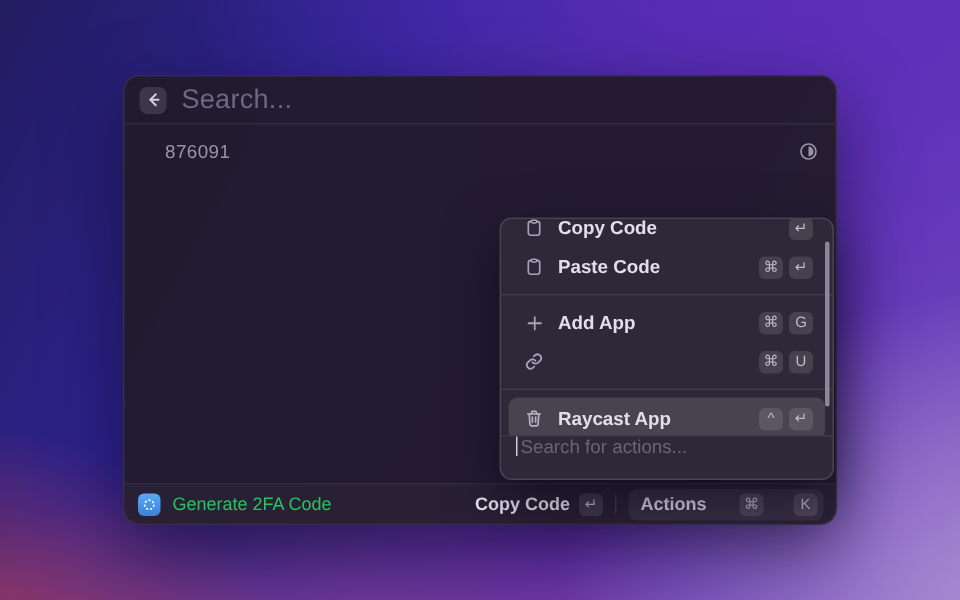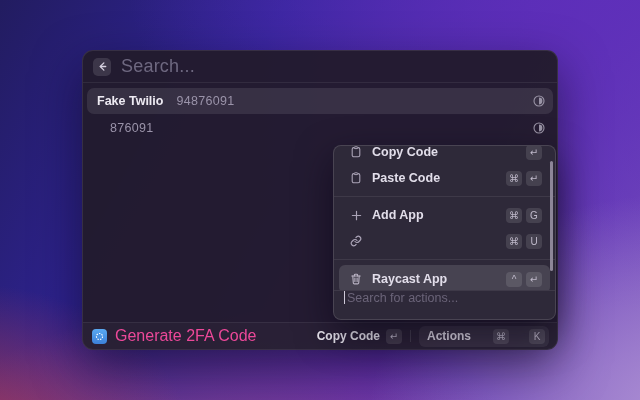"Fake Twilio" div.row { html: <div> <span>Fake Twilio</span> <span>94876091</span> <span></span> <span> <svg> <circle></circle> <path></path> </svg> </span> </div> -> none }
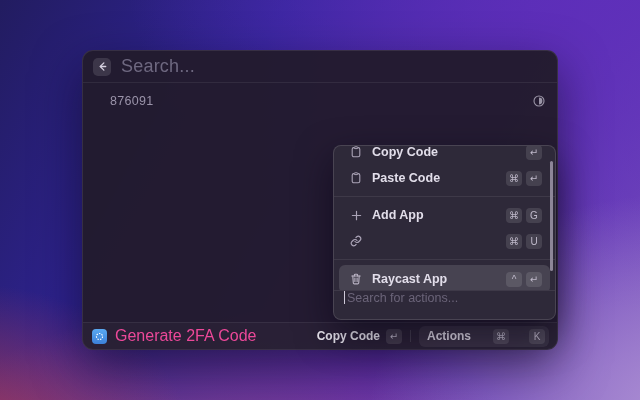"Generate 2FA Code" .footer-app-label { color: #ec4899 -> #22c55e; font-size: 16px -> 12px }
